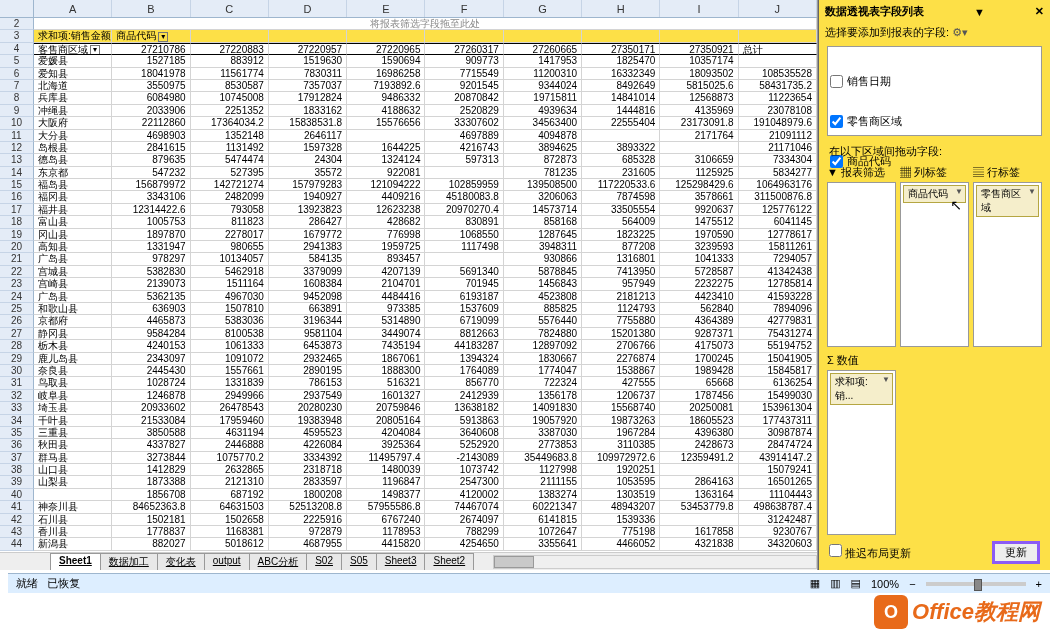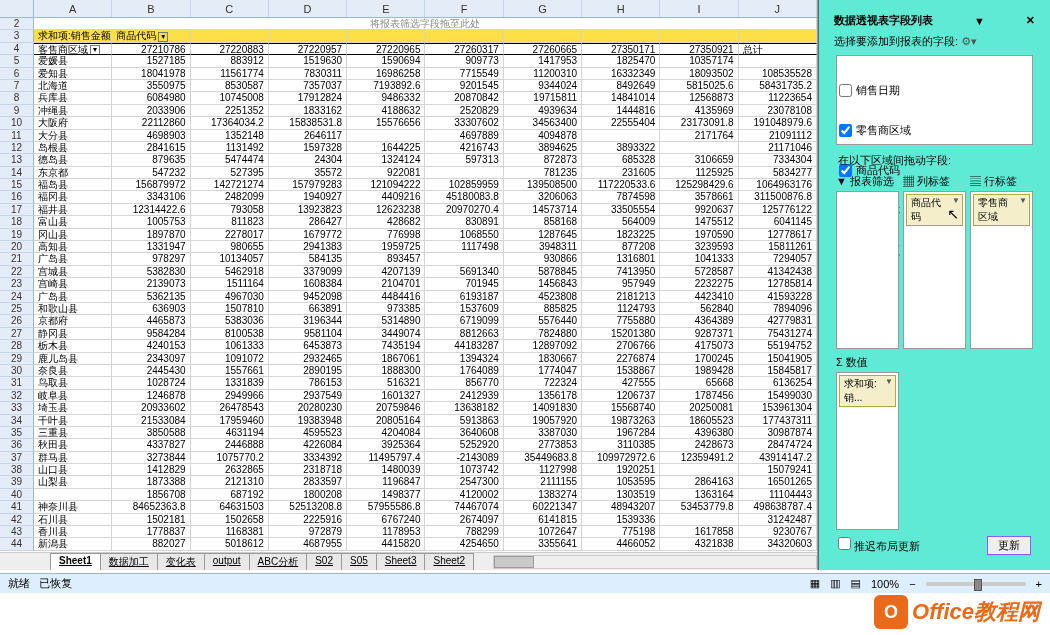"数据透视表字段列表" .pivot-pane { background: #5eead4 -> #fde047; padding: 11px -> 2px }
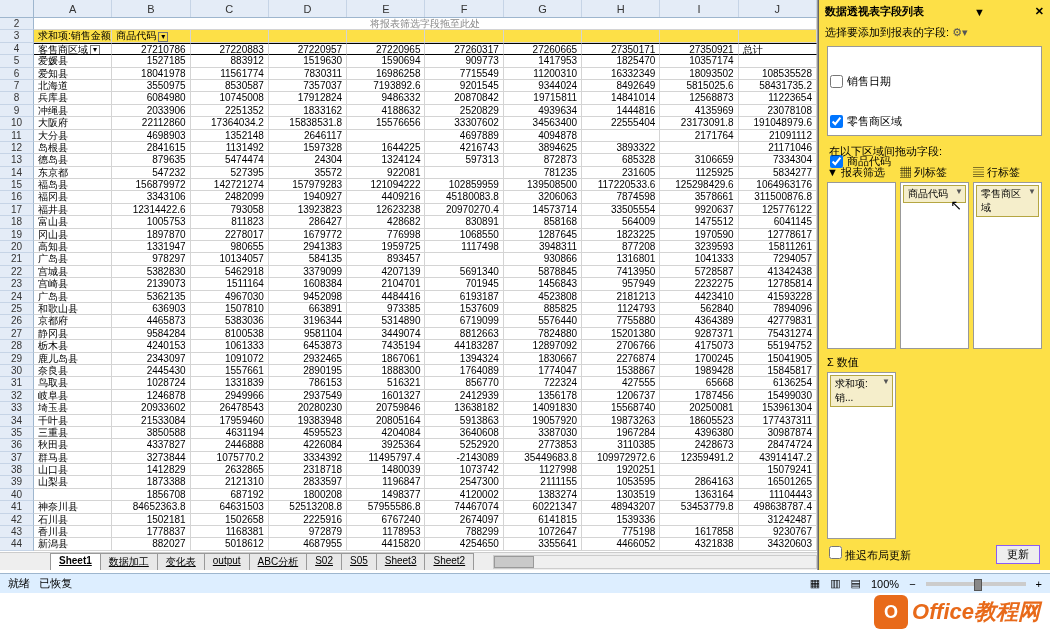"更新" .update-btn { border: 1px solid #8b5cf6 -> 3px solid #8b5cf6 }
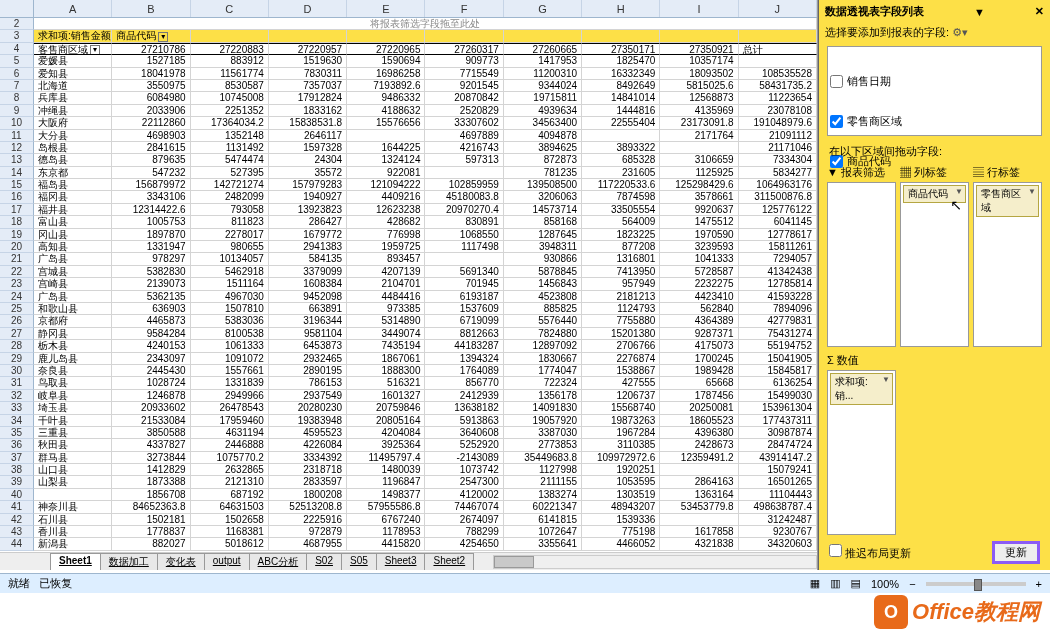"就绪 已恢复" .statusbar { left: 0 -> 8px }
